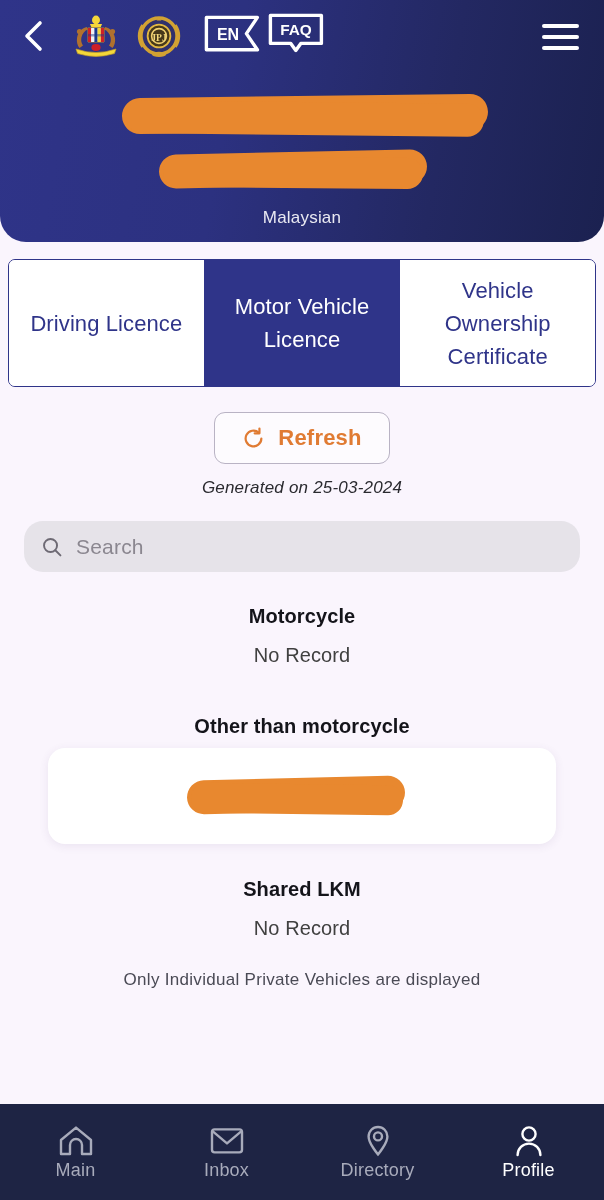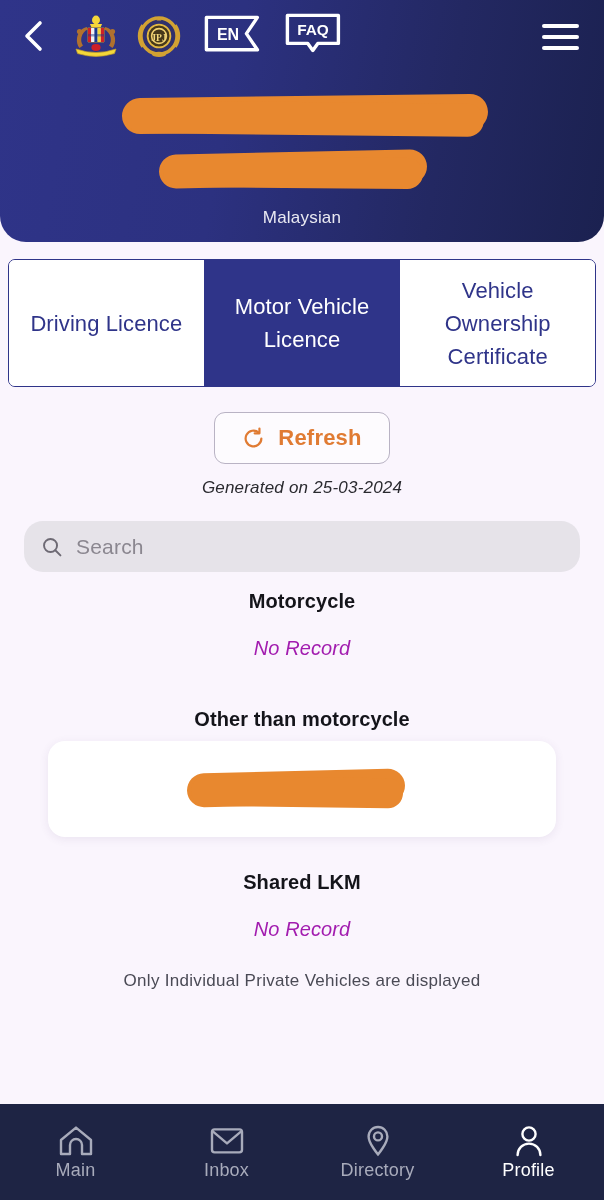"FAQ" .badge-faq { margin-left: 25px -> 8px }
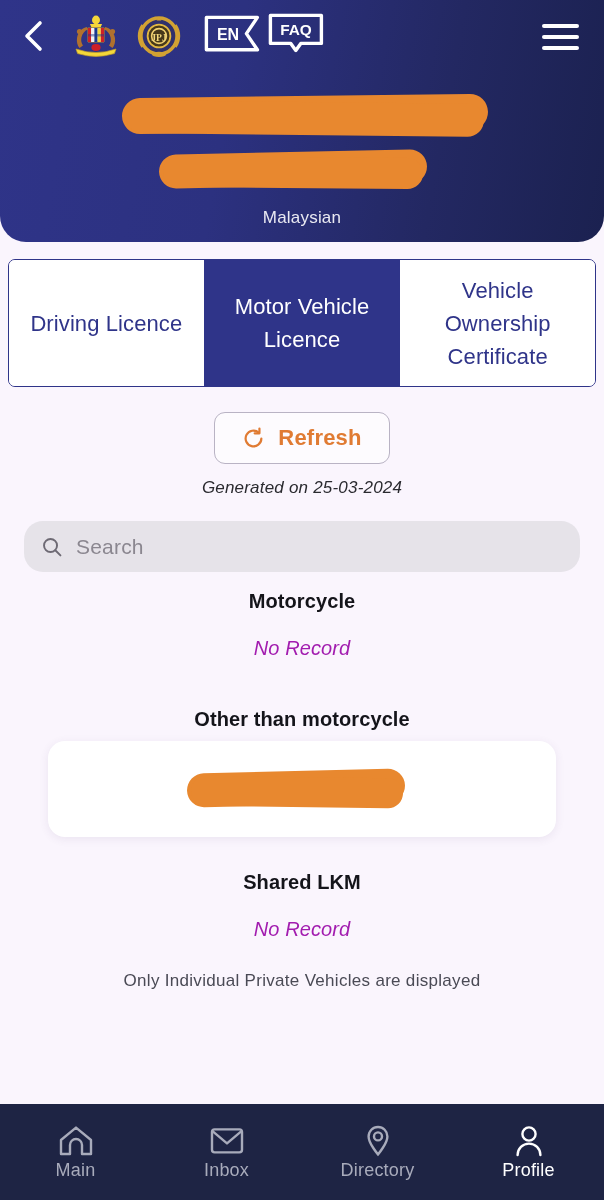"Motorcycle" .content { padding-top: 18px -> 33px }
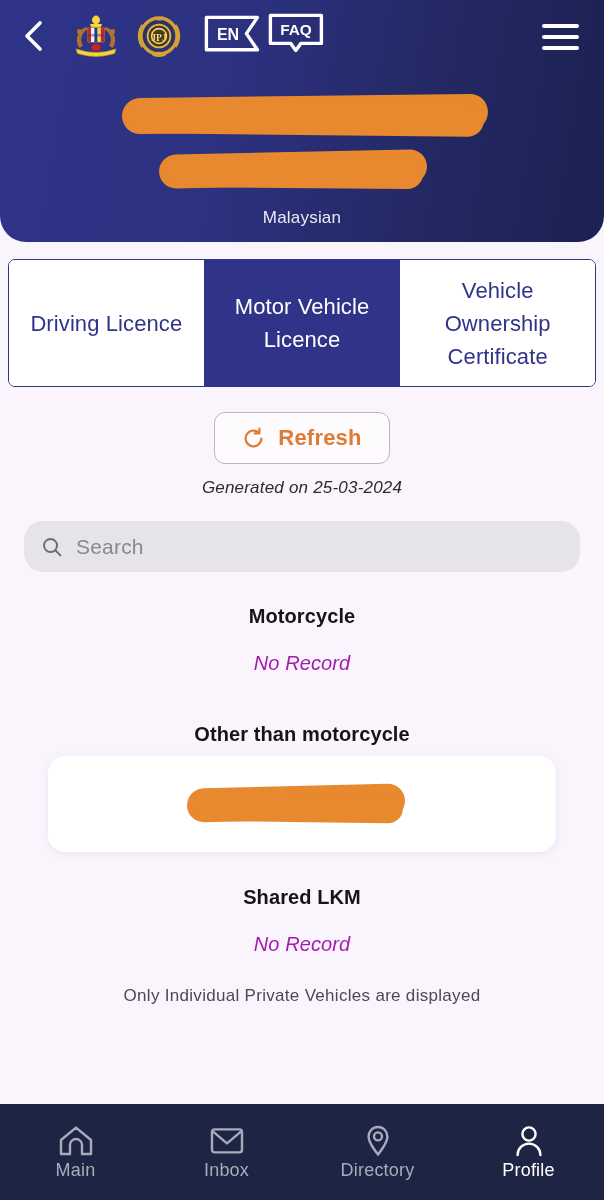"No Record" .sec-value { color: #a21caf -> #404040; font-style: italic -> none; margin-top: 24px -> 16px }
